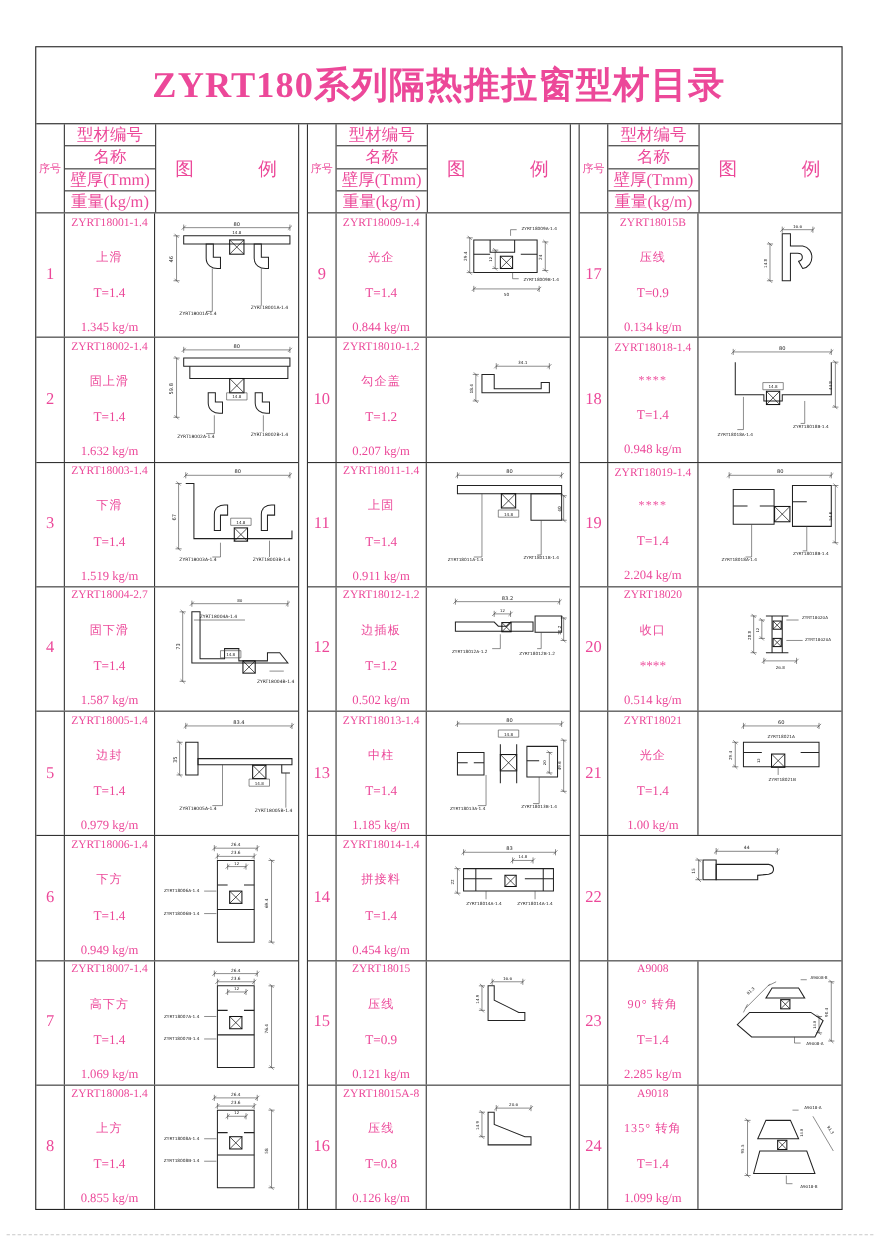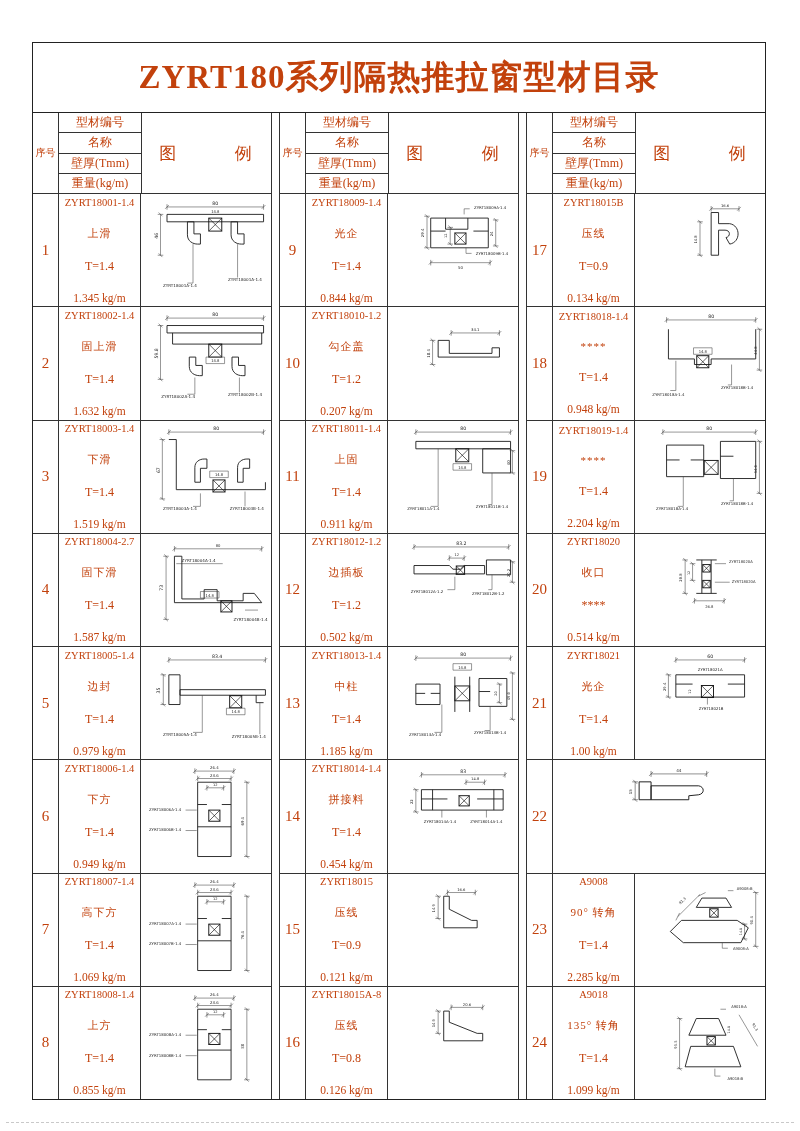"ZYRT180系列隔热推拉窗型材目录" .page { color: #c2410c -> #ec4899 }
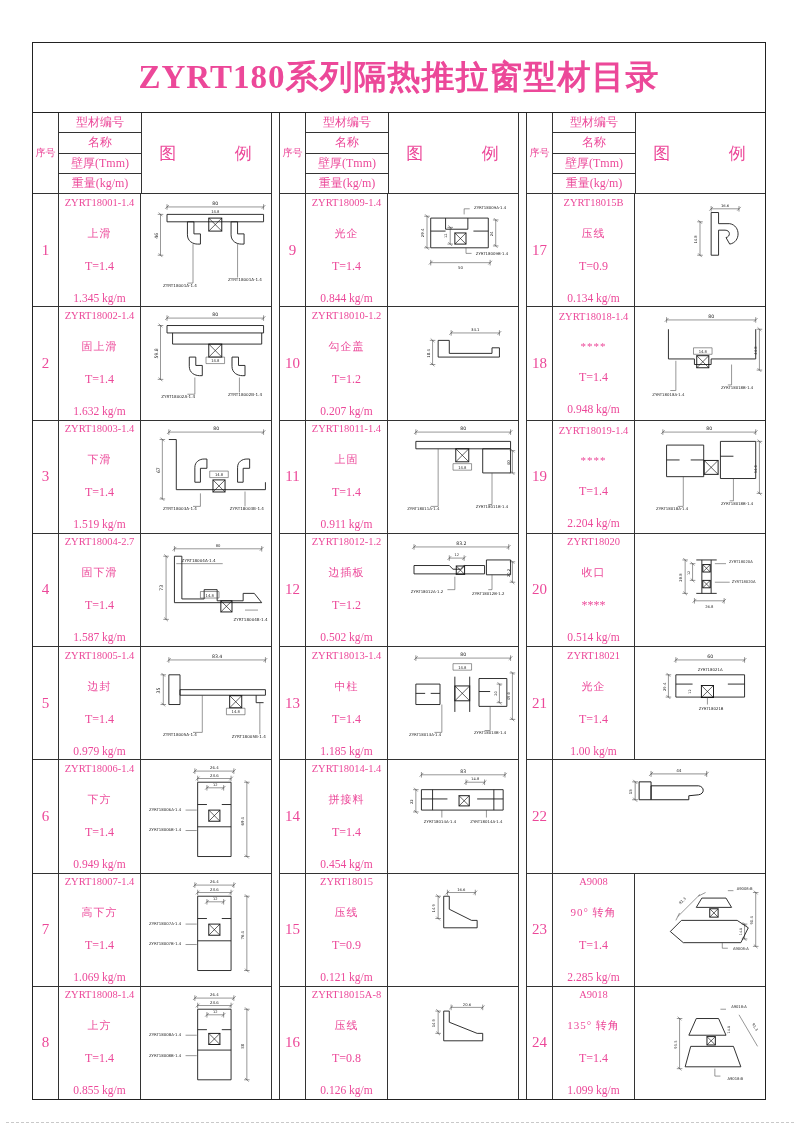"型材编号" .ghead .info div { font-size: 12px -> 15px }
